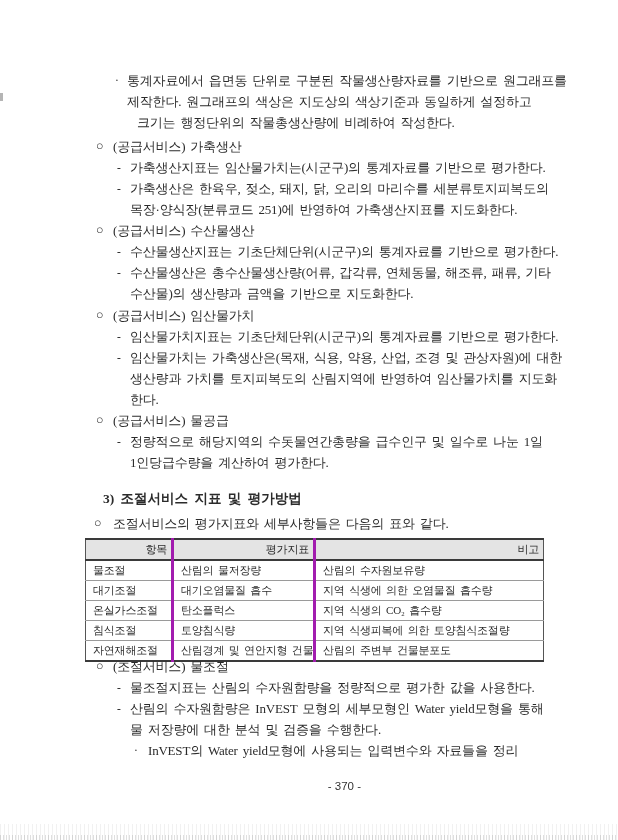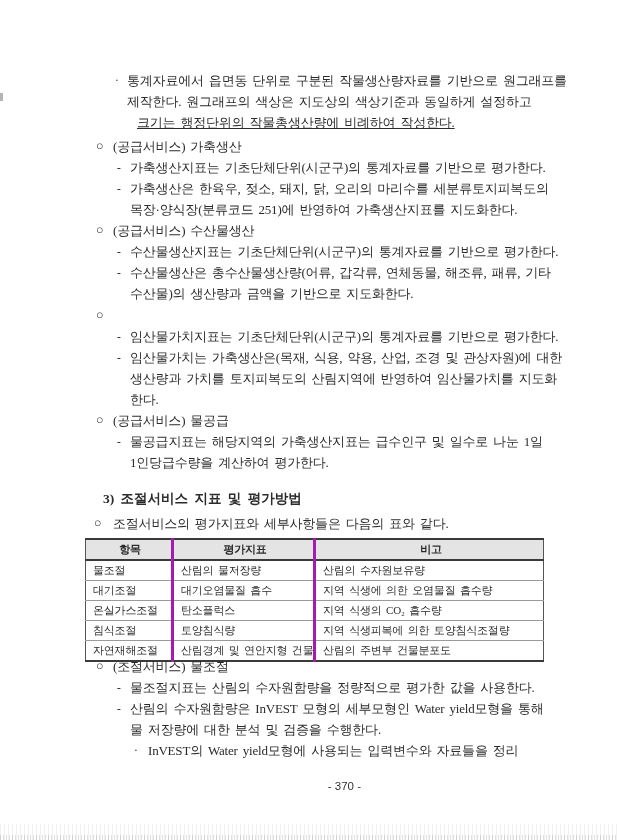"크기는 행정단위의 작물총생산량에 비례하여 작성한다." .ind { text-decoration: underline -> none }
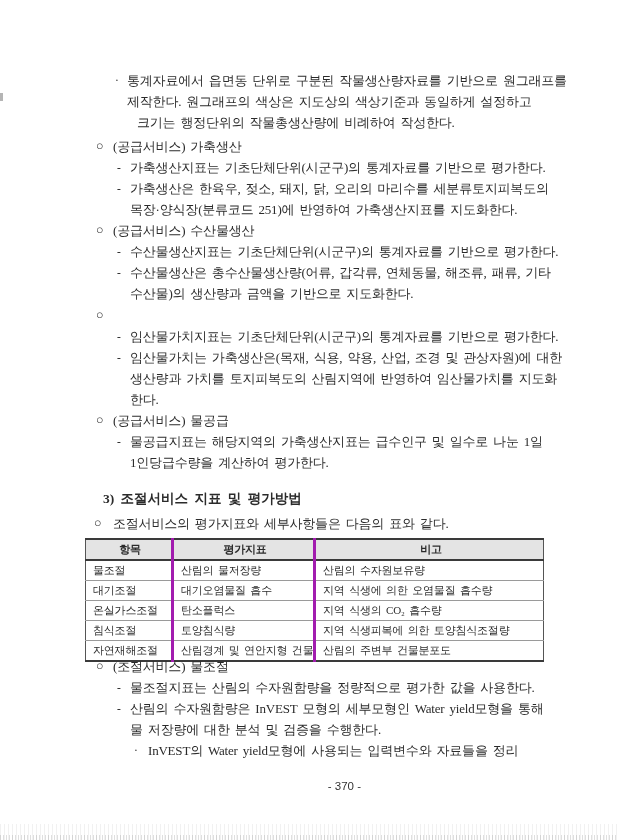"가축생산지표는 기초단체단위(시군구)의 통계자료를 기반으로 평가한다." div.ln { text: 기초단체단위 -> 임산물가치는 }
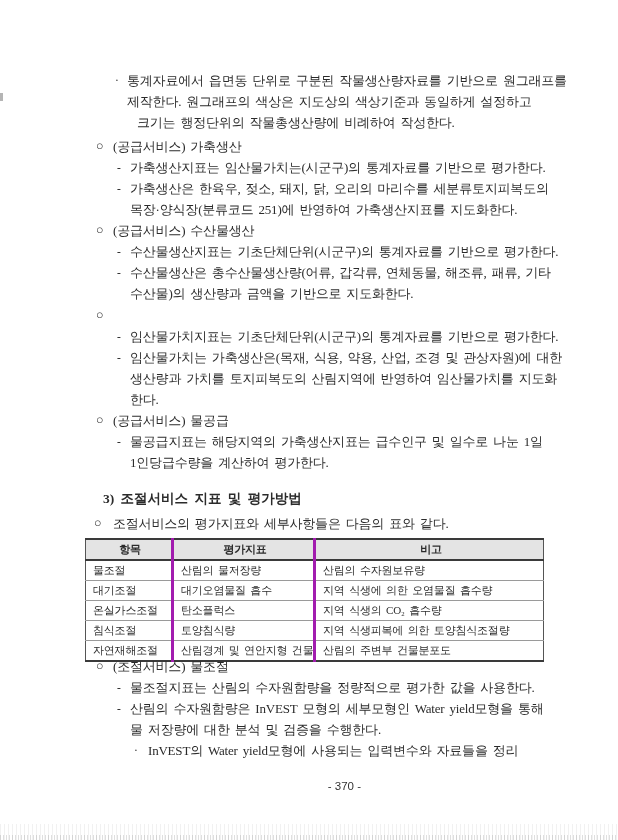"(공급서비스) 임산물가치" div.blk { html: none -> <div> <div>(공급서비스) 임산물가치</div> </div> }
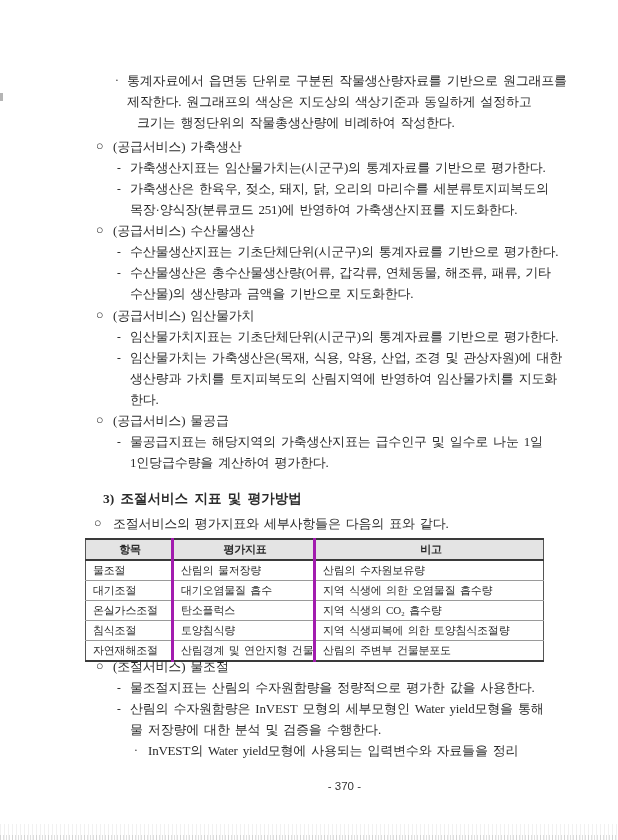"물공급지표는 해당지역의 가축생산지표는 급수인구 및" div.ln { text: 물공급지표는 해당지역의 가축생산지표는 -> 정량적으로 해당지역의 수돗물연간총량을 }
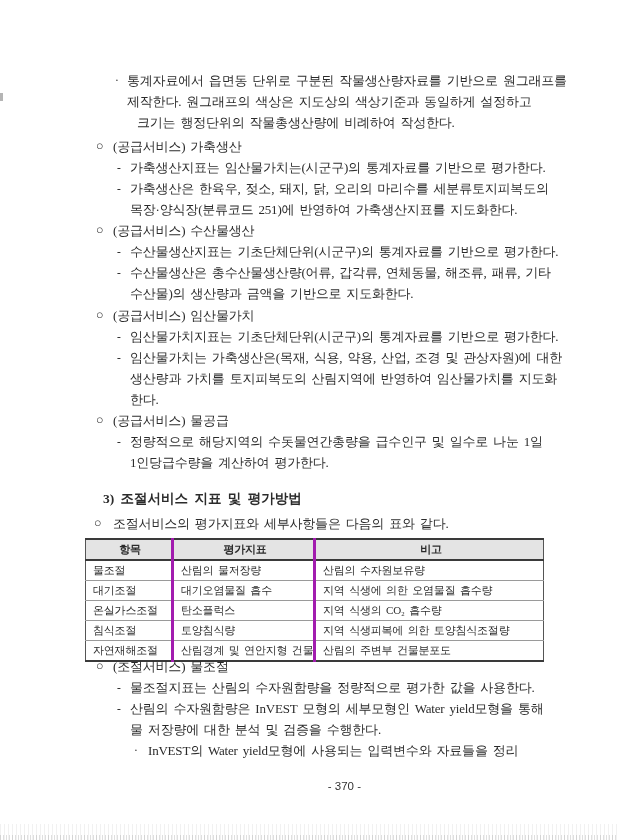"항목" .doc-table th { font-weight: bold -> normal; text-align: center -> right }
